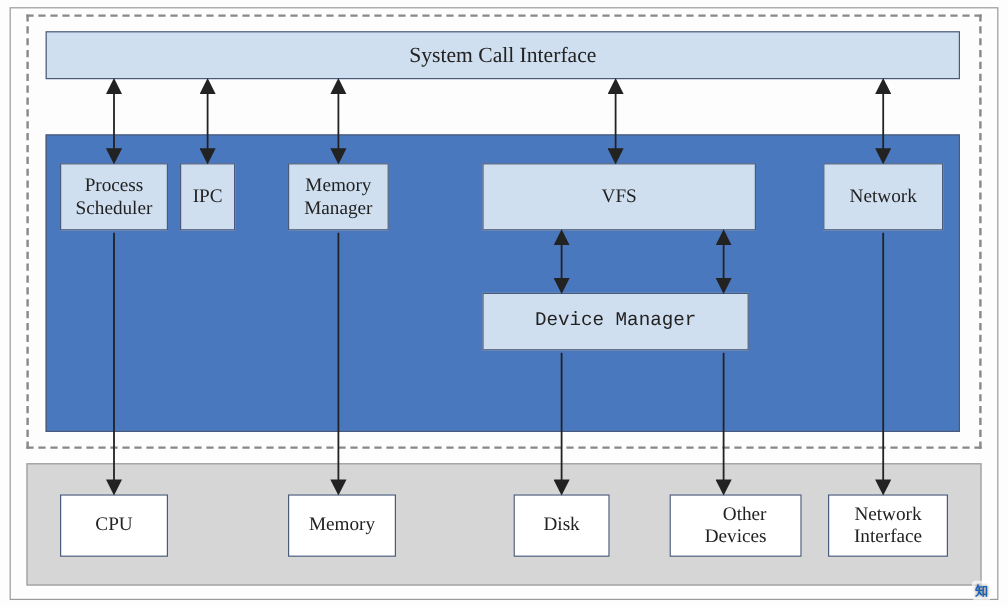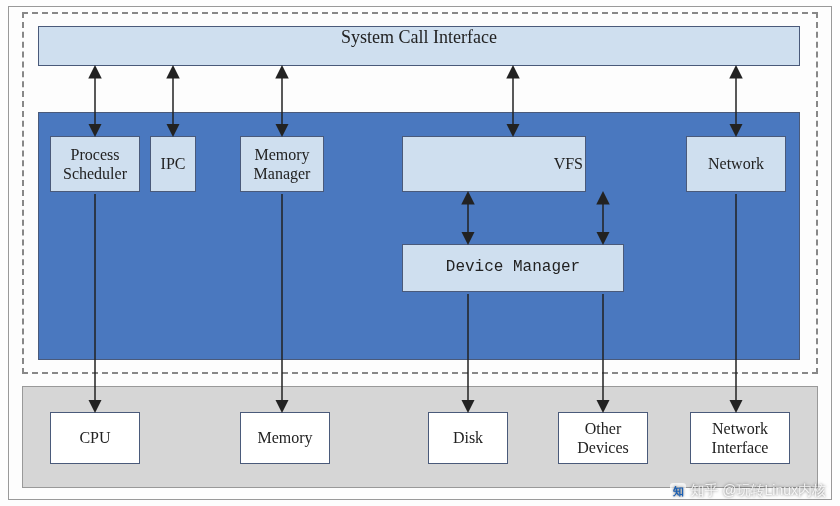"System Call Interface" .sci-box { align-items: none -> center }
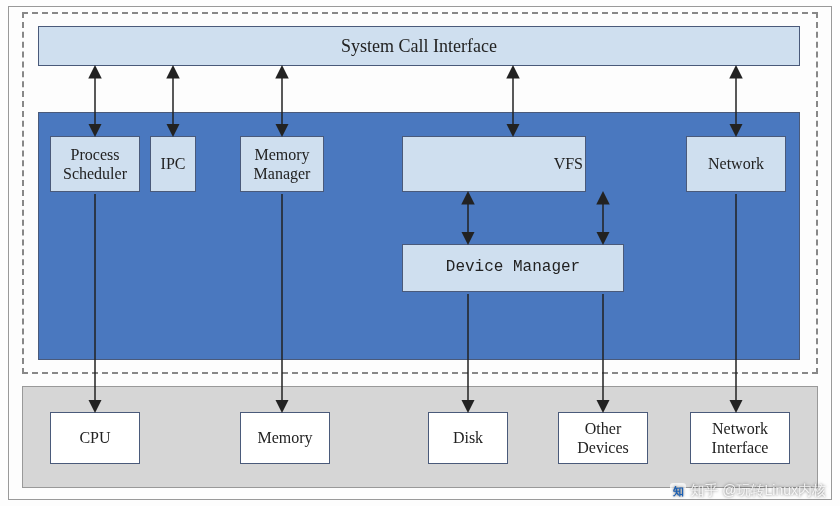"VFS" div.sub-box { justify-content: flex-end -> none; width: 184px -> 228px }
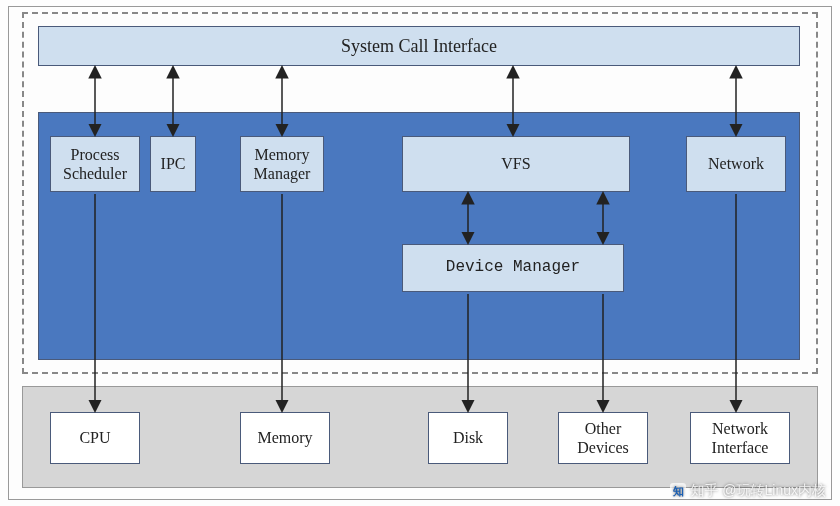"Other" div.hw-box { text-align: none -> right; width: 90px -> 110px }
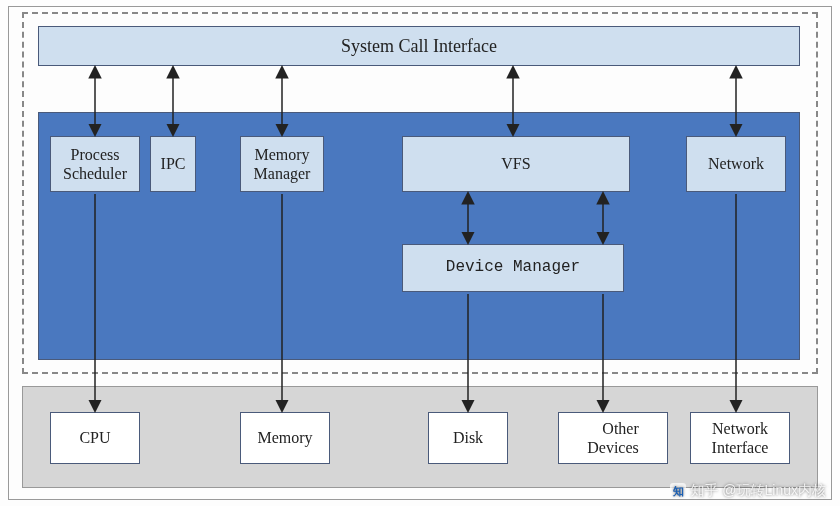"知乎 @玩转Linux内核" span { html: <span>知乎 @玩转Linux内核</span> -> none }
